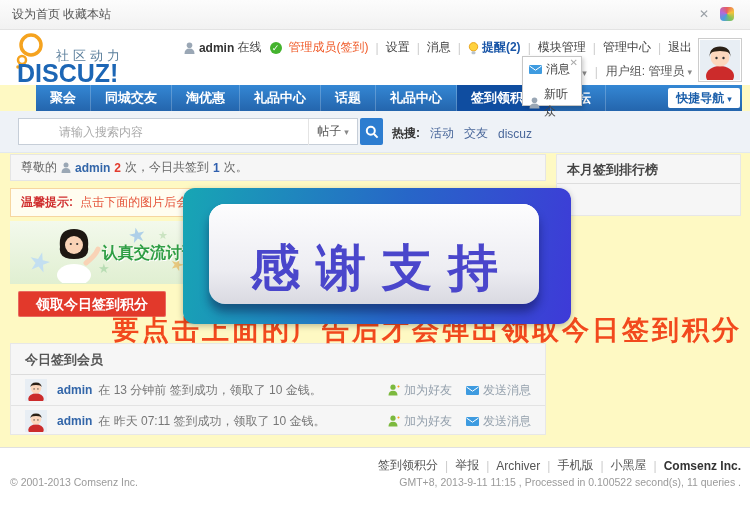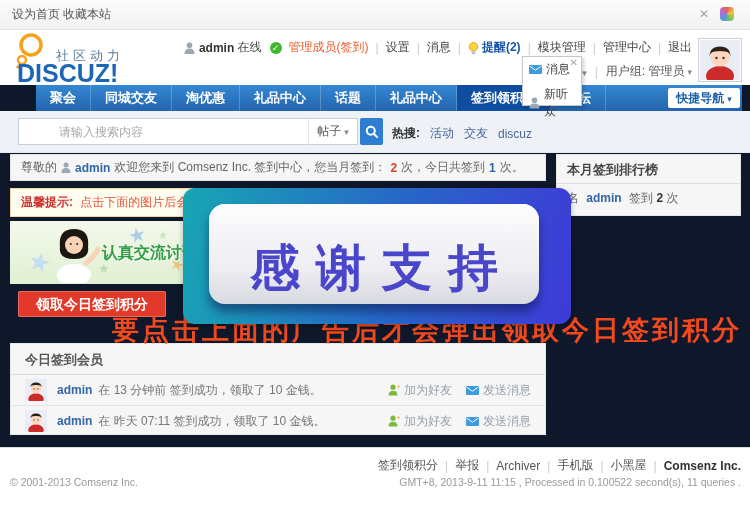"设为首页" .page { background: #0f172a -> #fef9c3 }
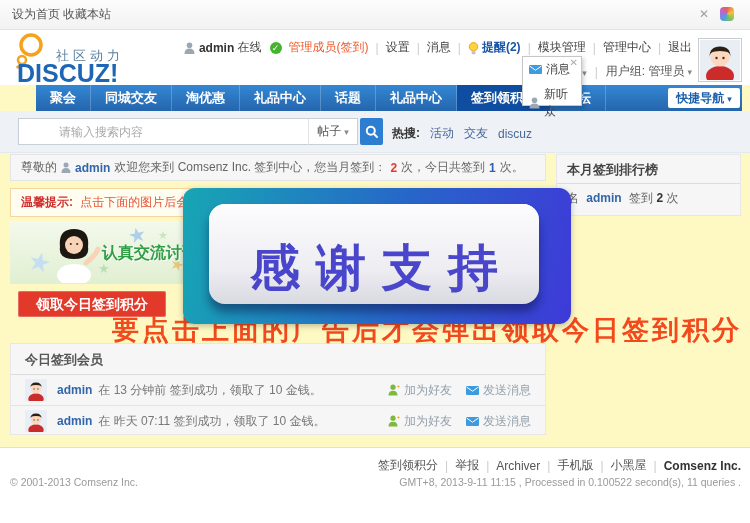"欢迎您来到 Comsenz Inc. 签到中心，您当月签到：" span { html: <span>欢迎您来到 Comsenz Inc. 签到中心，您当月签到：</span> -> none }
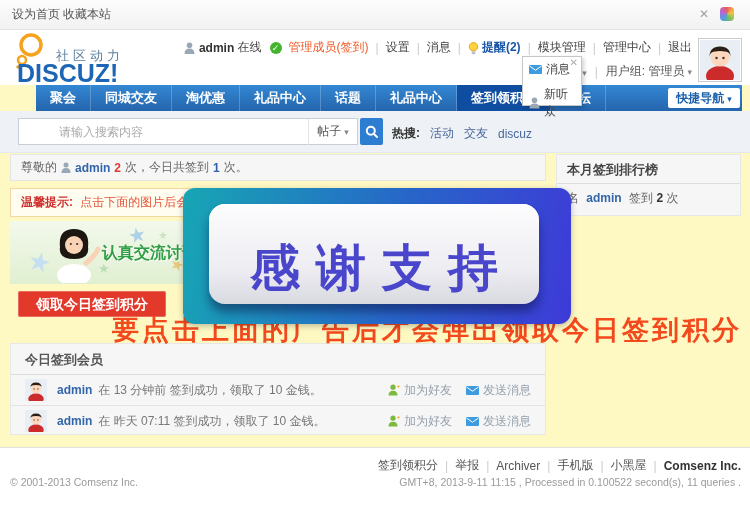"名 admin 签到 2 次" div.side-row { html: <div> <span>名</span> <span>admin</span> <span>签到</span> <b>2</b> <span>次</span> </div> -> none }
